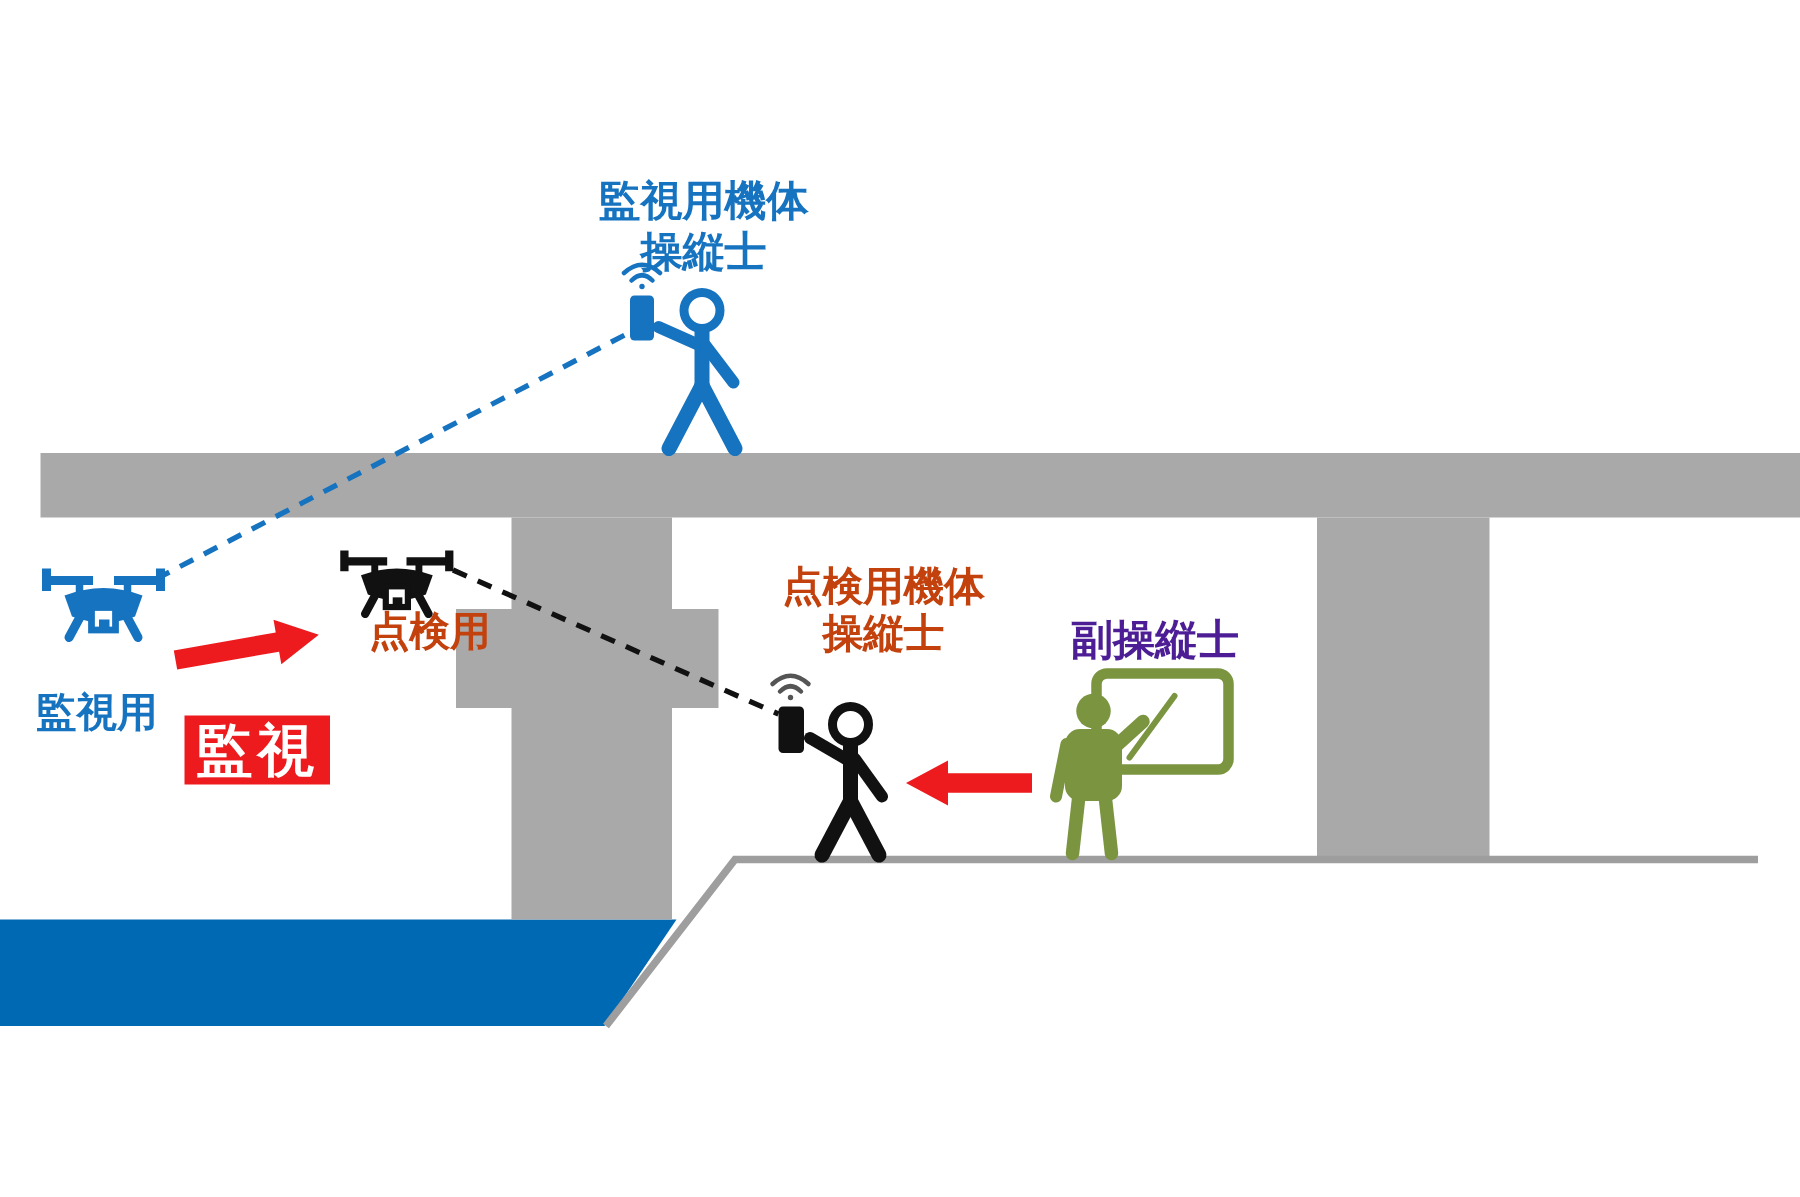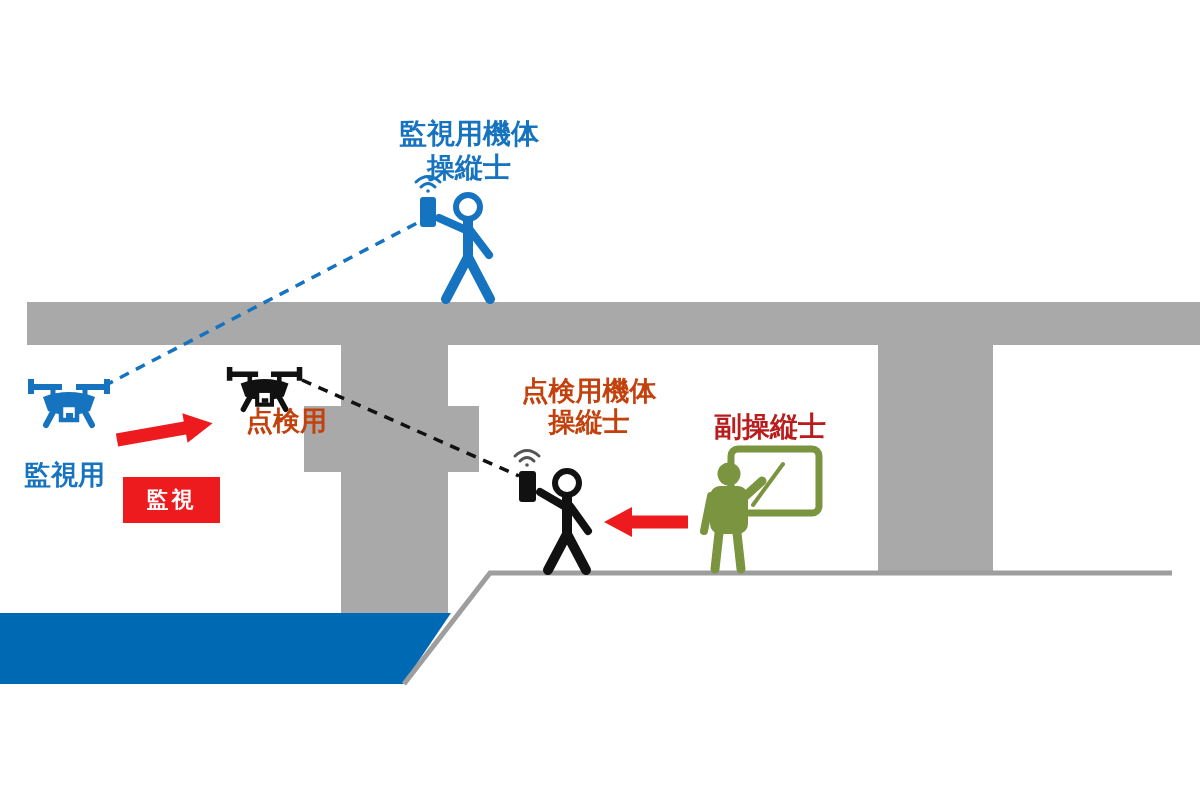"副操縦士" .lbl-olive { color: #b91c1c -> #4c1d95 }
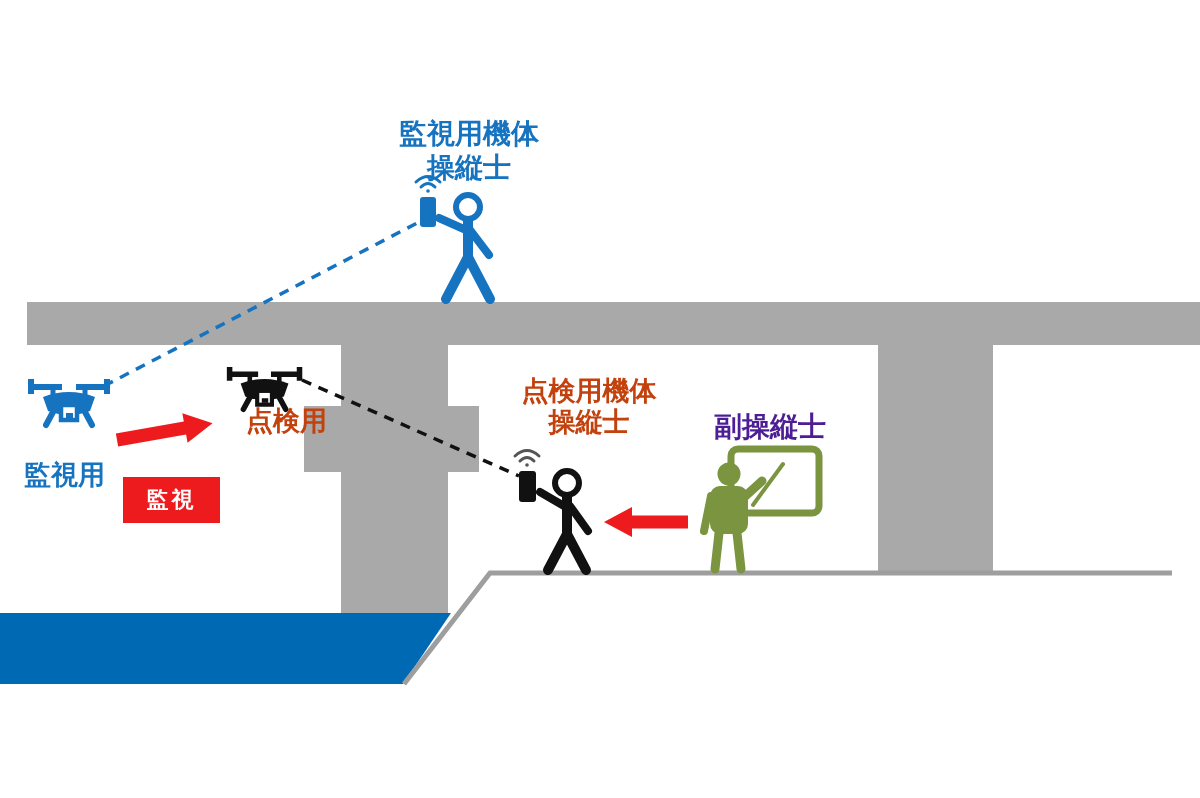"監視" #badge-monitor { font-size: 22px -> 38px }
